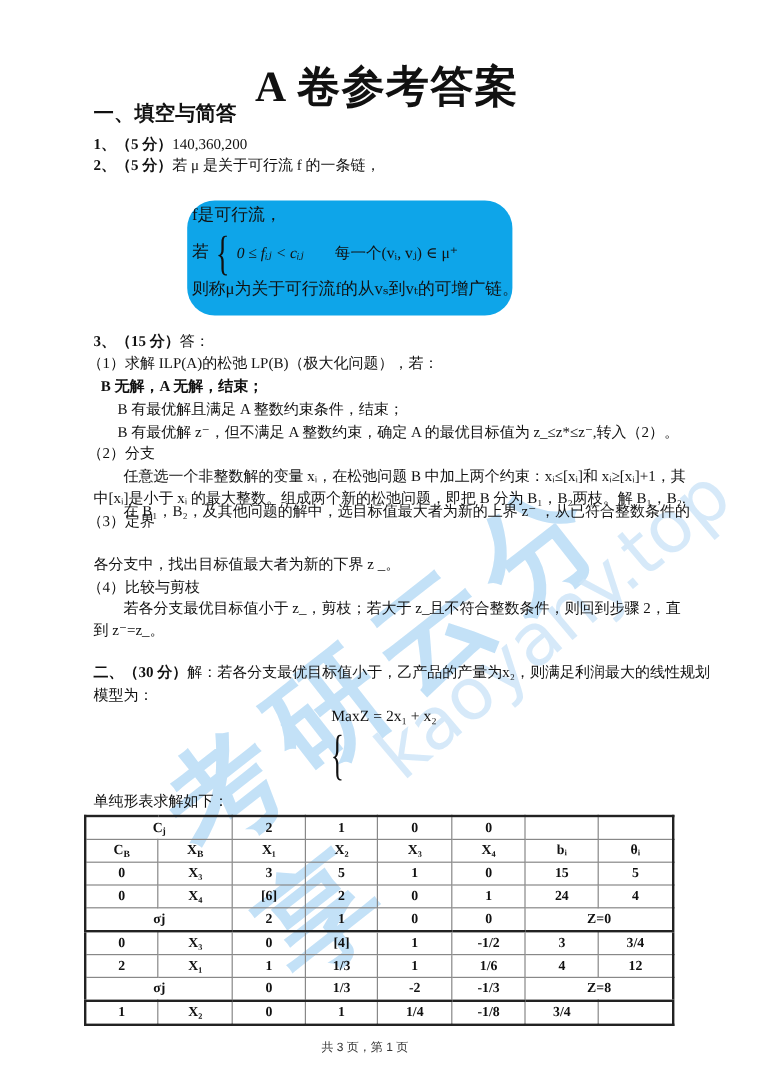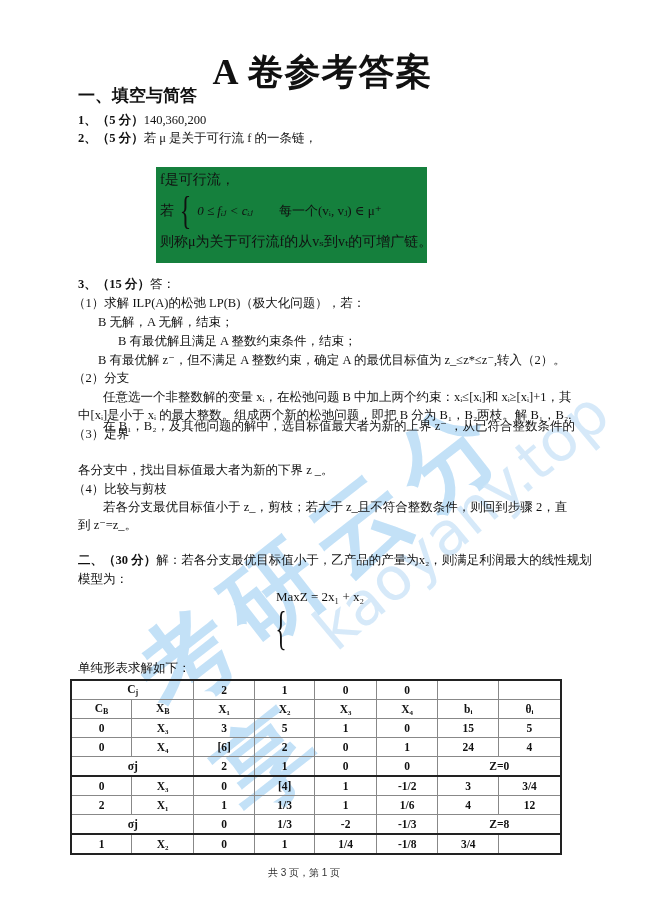"f是可行流，" .yellow-box { background: #15803d -> #0ea5e9; border-radius: none -> 23px }
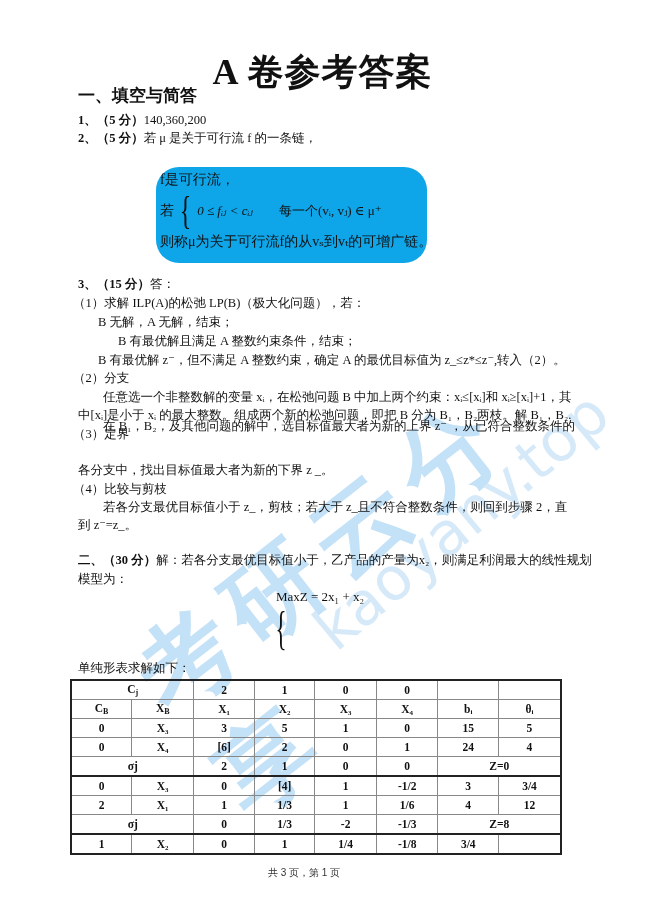"B 无解，A 无解，结束；" div.text { font-weight: none -> bold; left: 98px -> 84px }
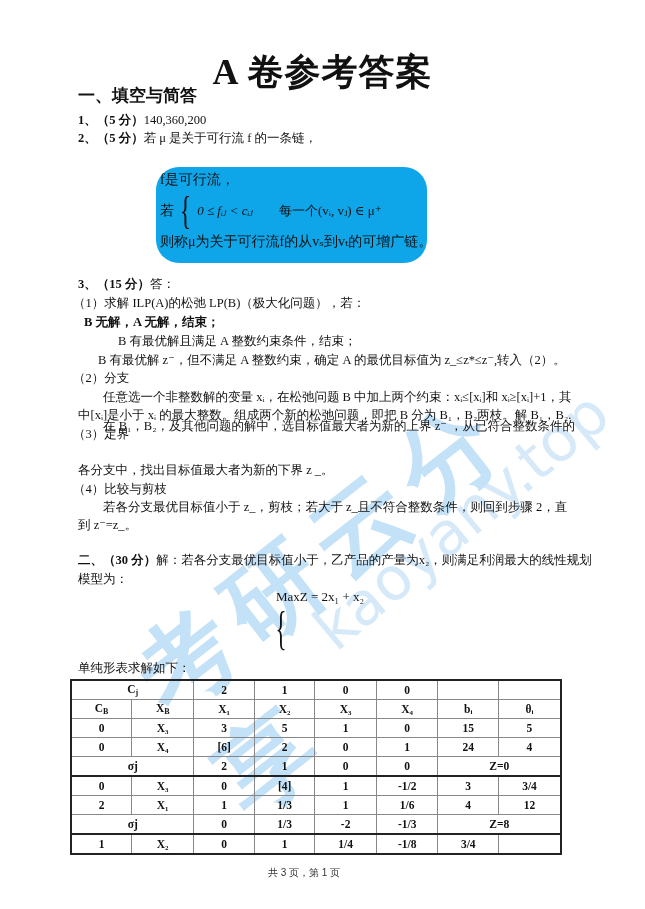"B 有最优解且满足 A 整数约束条件，结束；" div.text { margin-left: 20px -> none }
